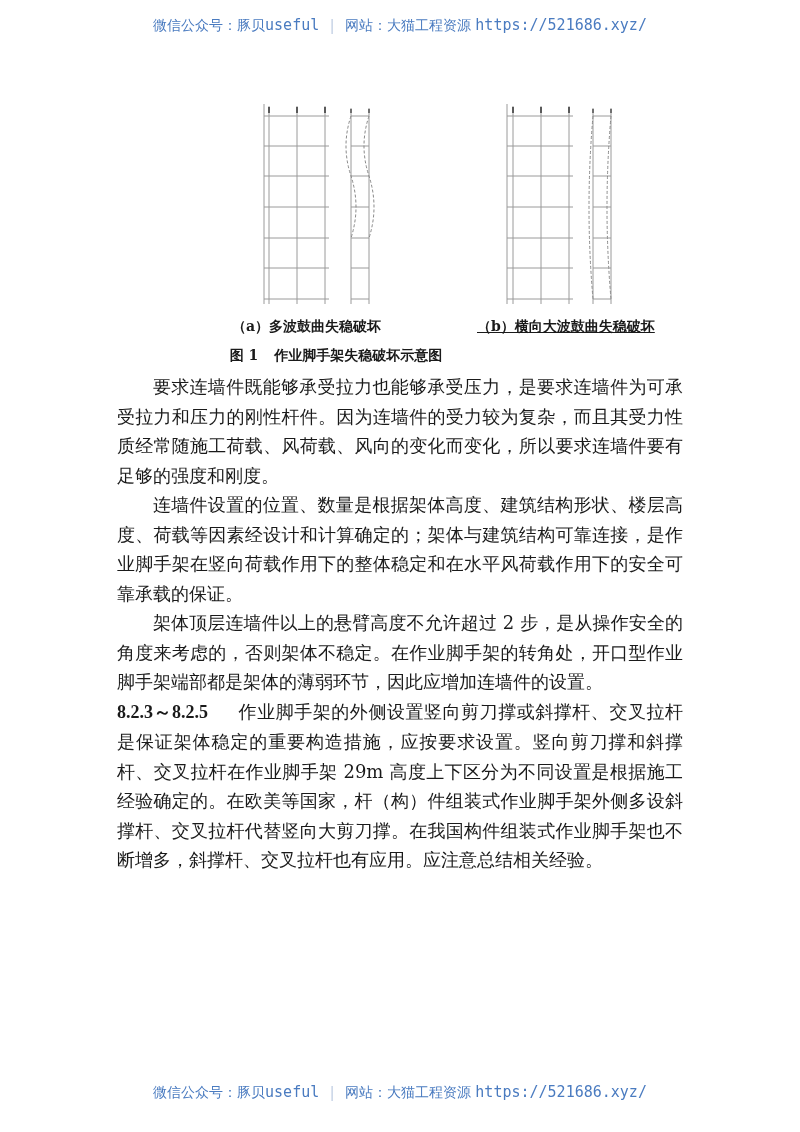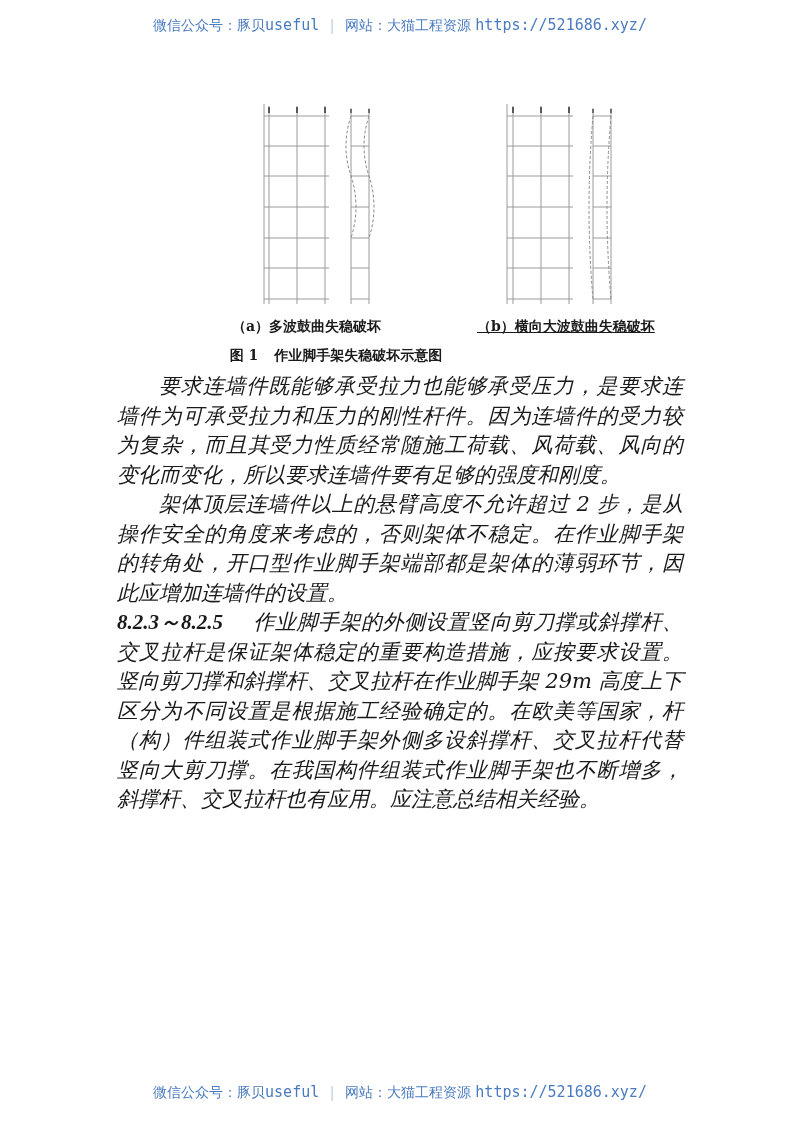"要求连墙件既能够承受拉力也能够承受压力，是要求连墙件为可承受拉力和压力的刚性杆件" .body-text { font-size: 21px -> 18px; font-style: italic -> none }
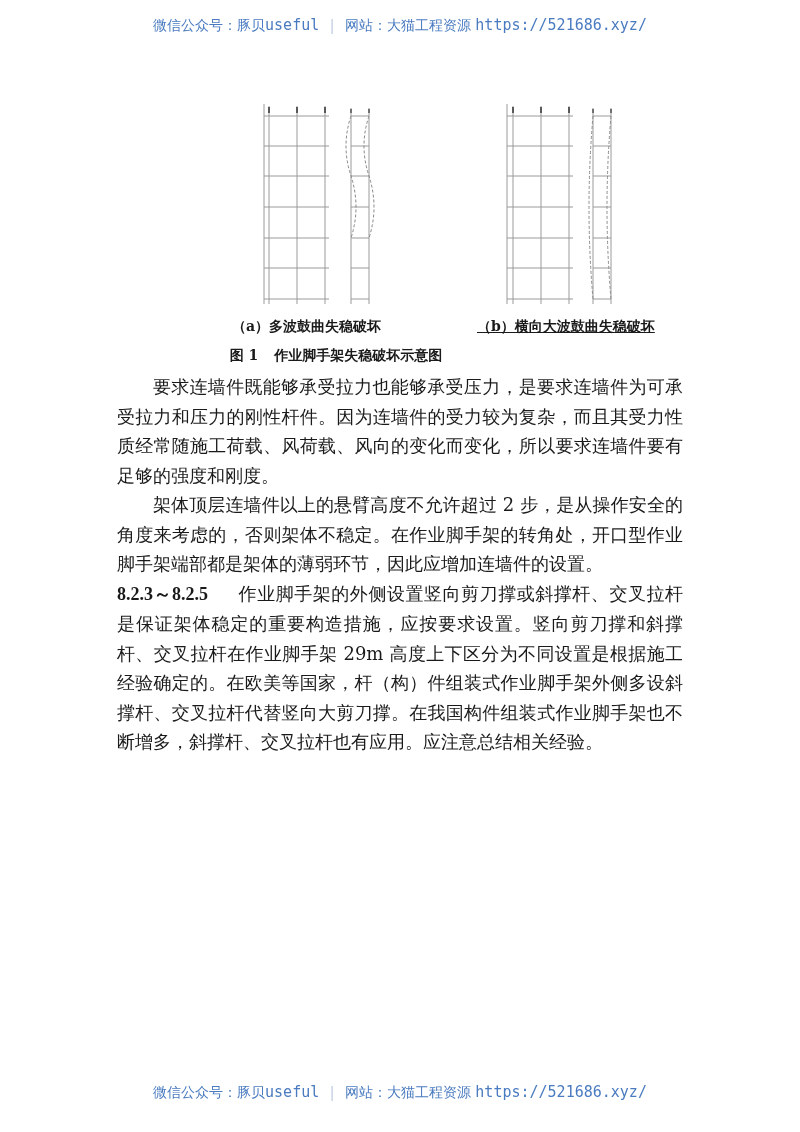"连墙件设置的位置、数量是根据架体高度、建筑结构形状、楼层高度、荷载等因素经设计和" p { html: none -> <p>连墙件设置的位置、数量是根据架体高度、建筑结构形状、楼层高度、荷载等因素经设计和计算确定的；架体与建筑结构可靠连接，是作业脚手架在竖向荷载作用下的整体稳定和在水平风荷载作用下的安全可靠承载的保证。</p> }
